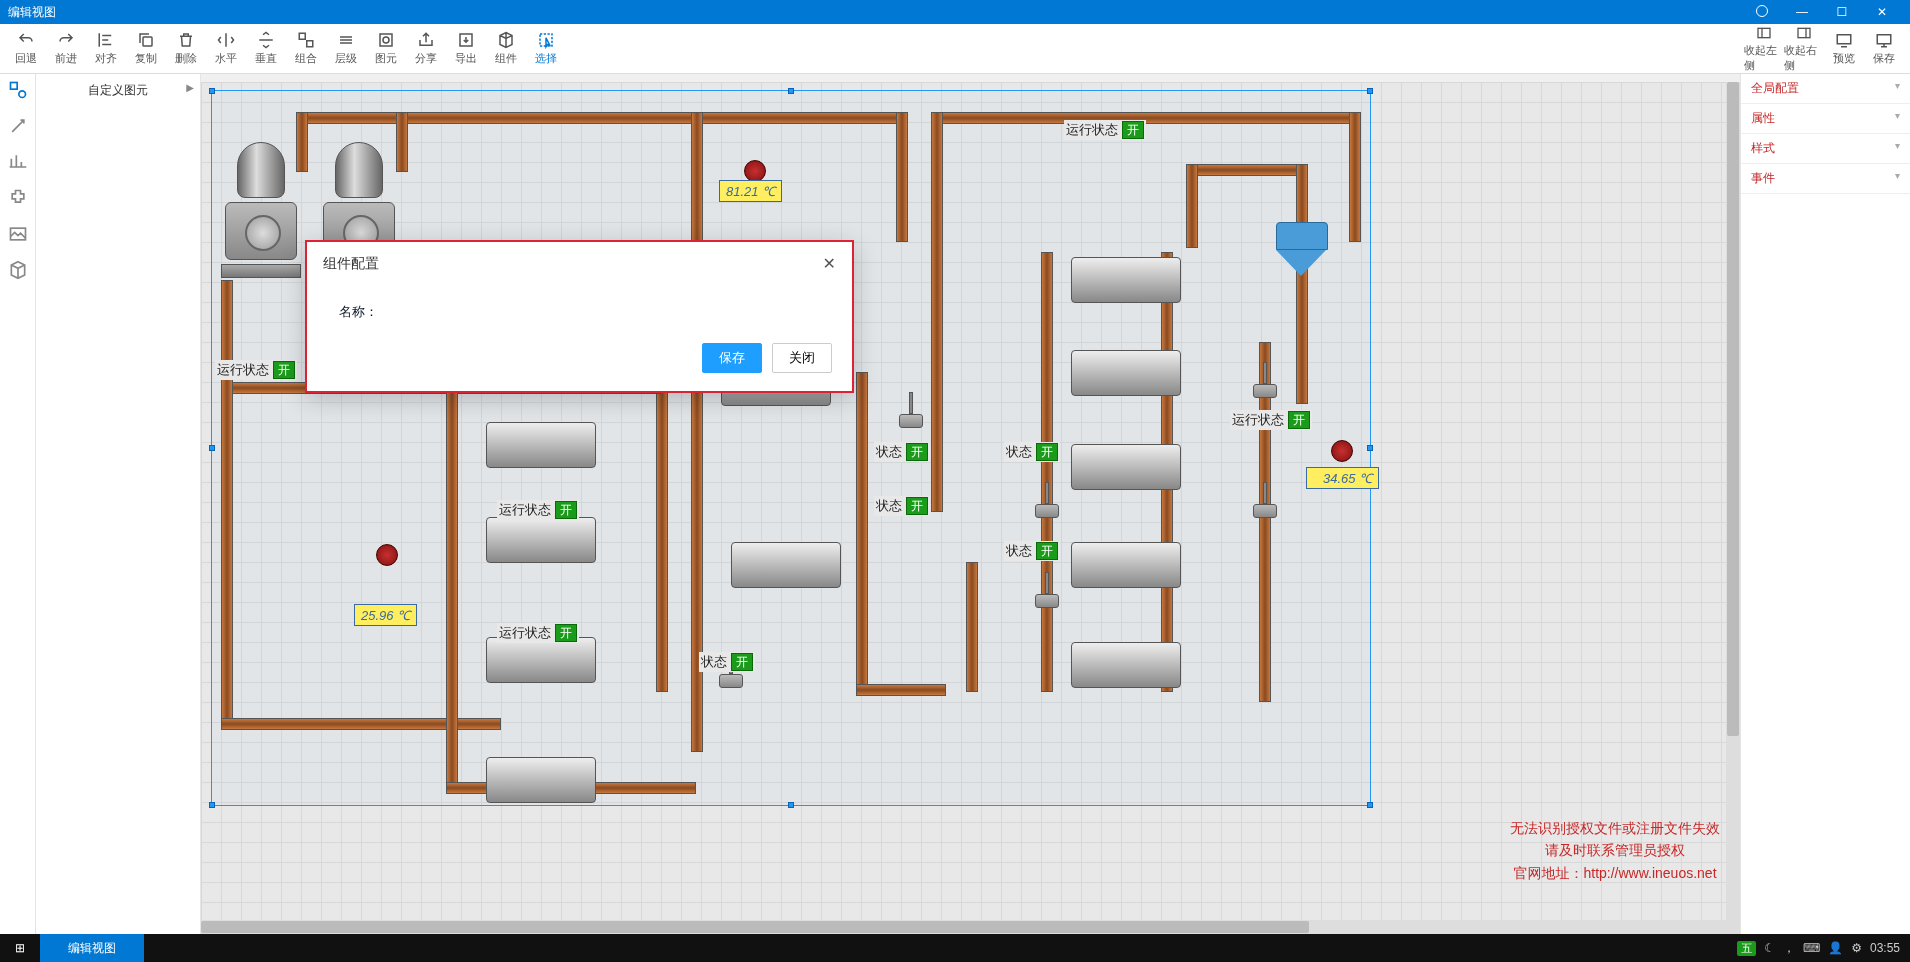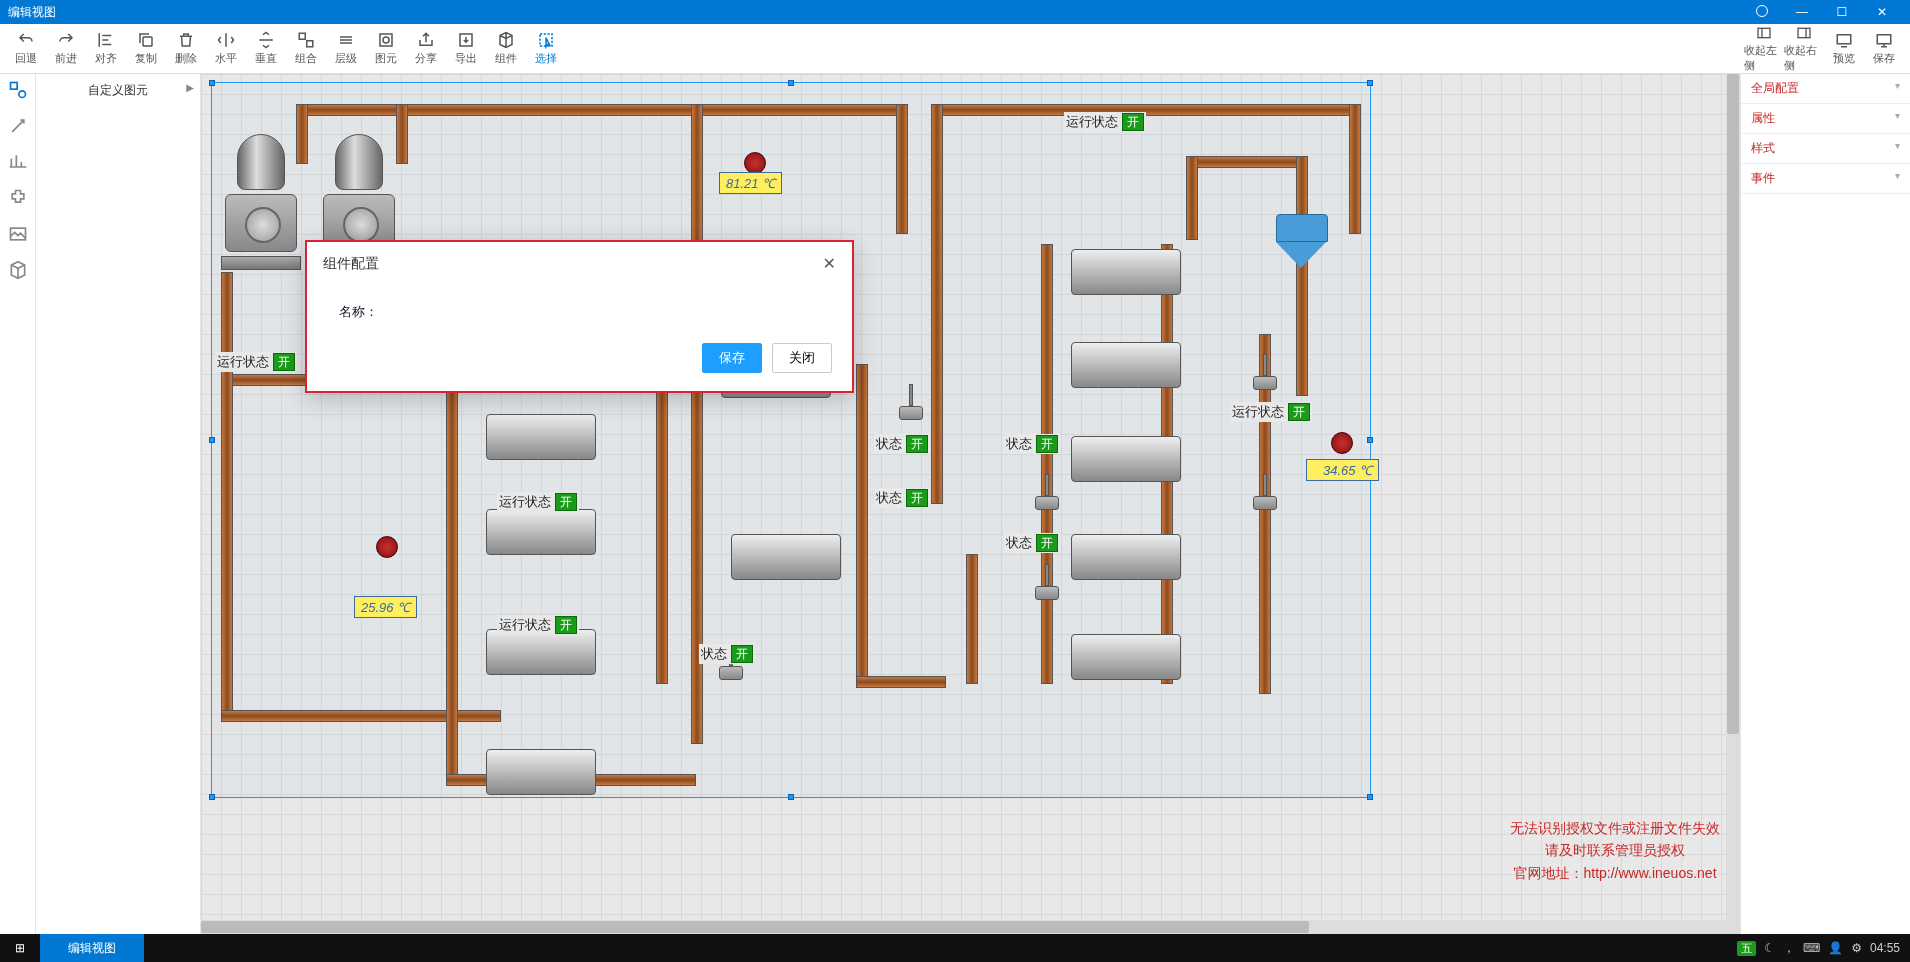"运行状态" .canvas { margin-top: none -> 8px }
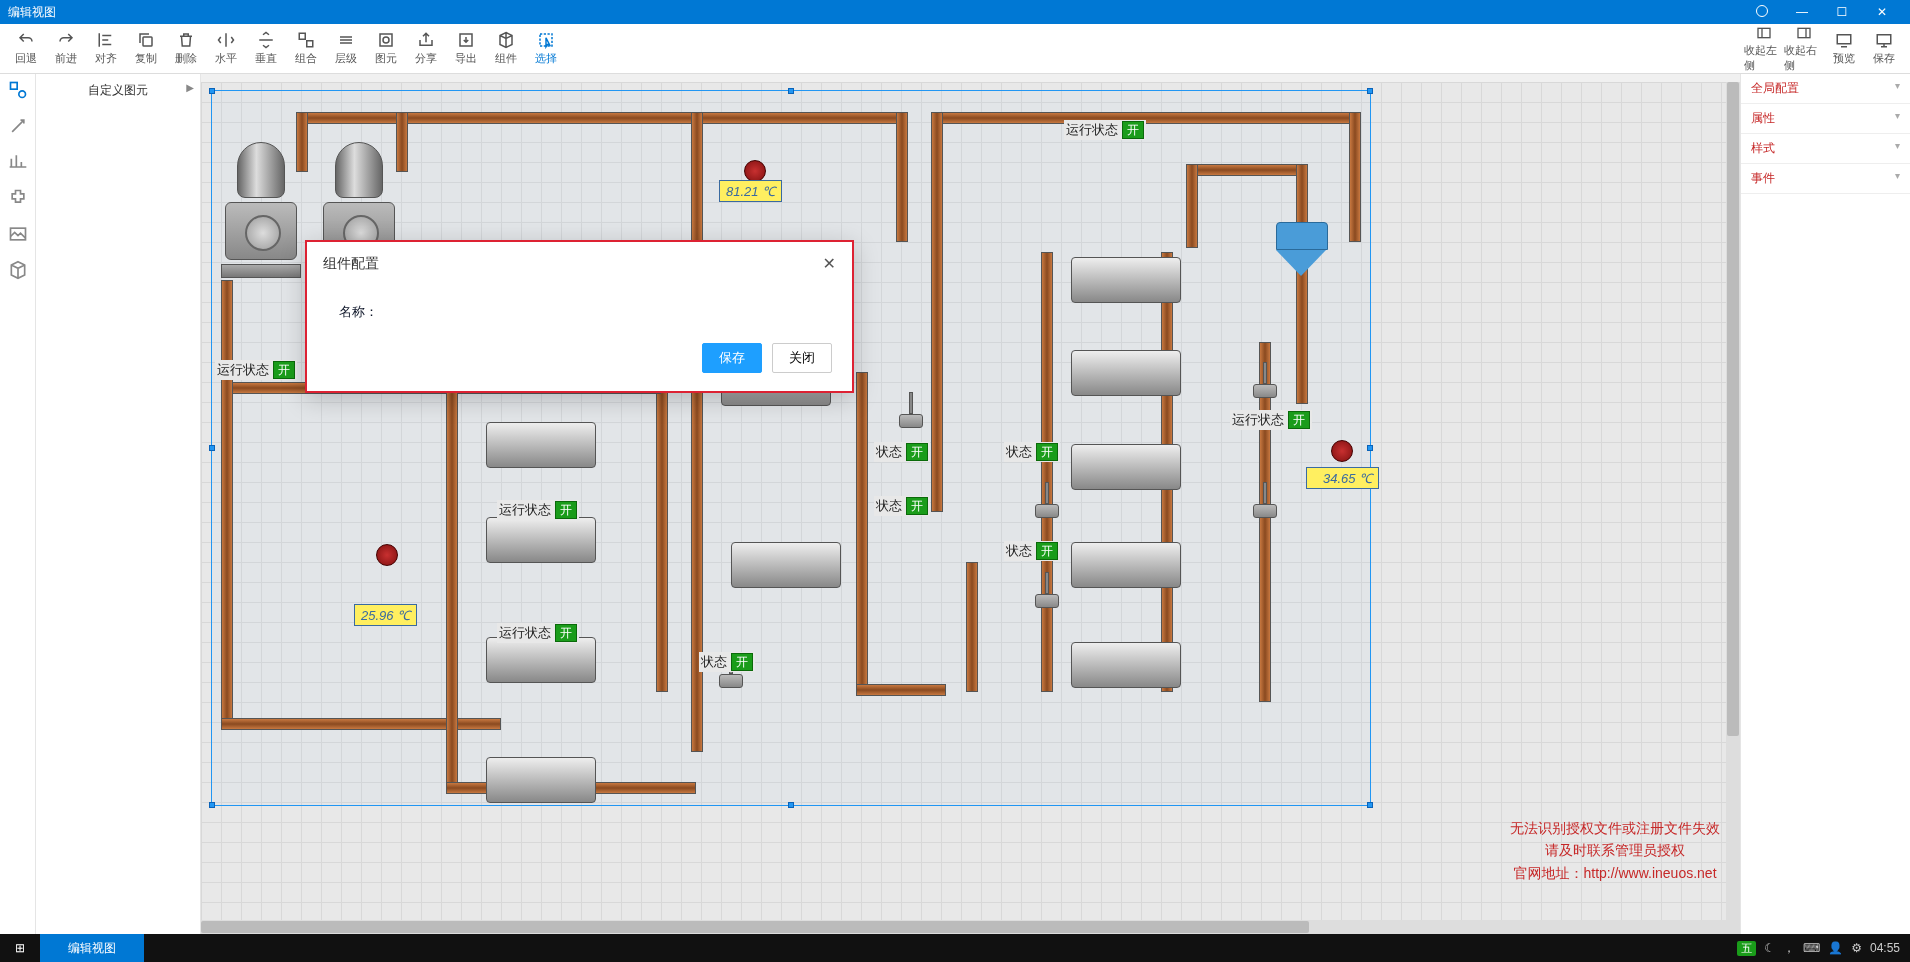"04:55" span { text: 04:55 -> 03:55 }
